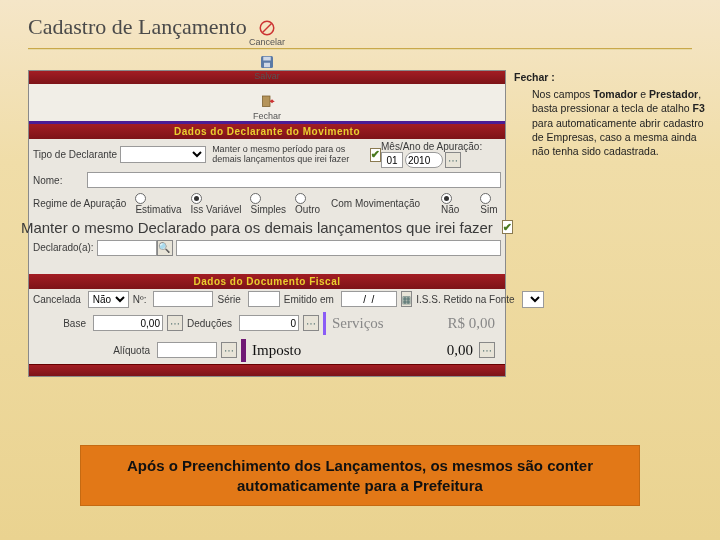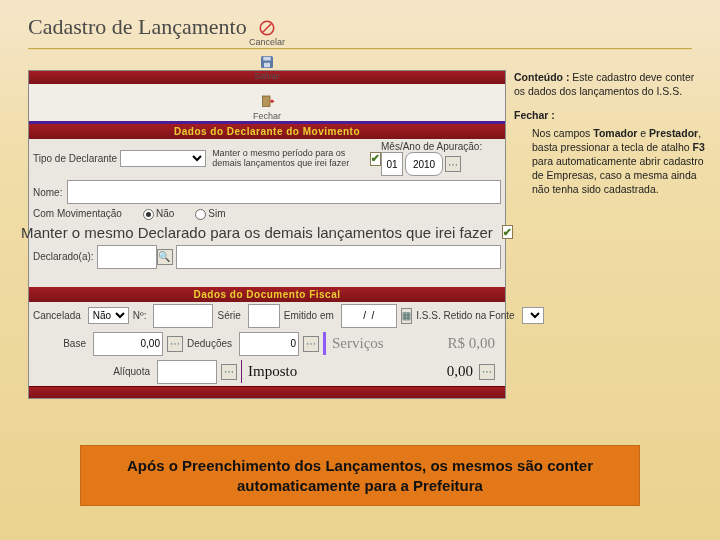"Conteúdo : Este cadastro deve" div.side-block { html: <div> <b>Conteúdo :</b><span> Este cadastro deve conter os dados dos lançamentos do I.S.S.</span> </div> -> none }
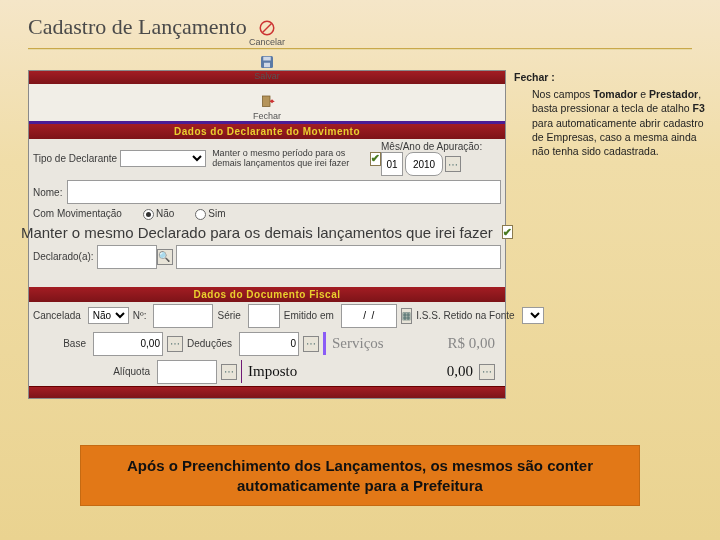"01" .inp { height: 24px -> 16px }
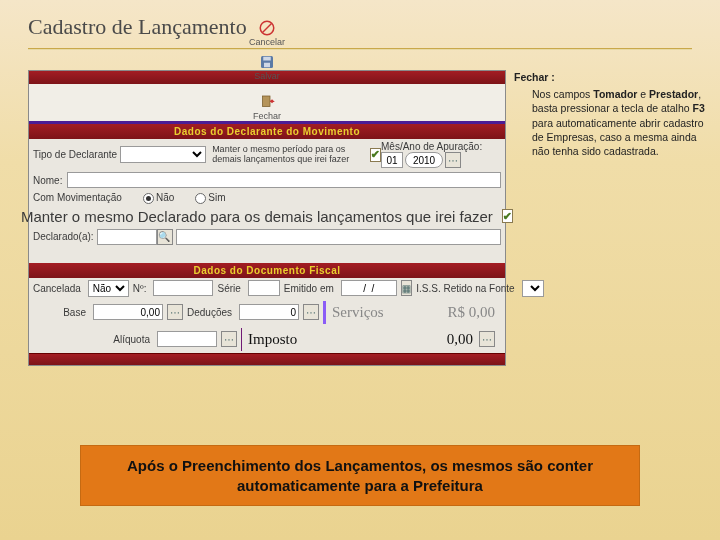"2010" input.inp { text-align: center -> none }
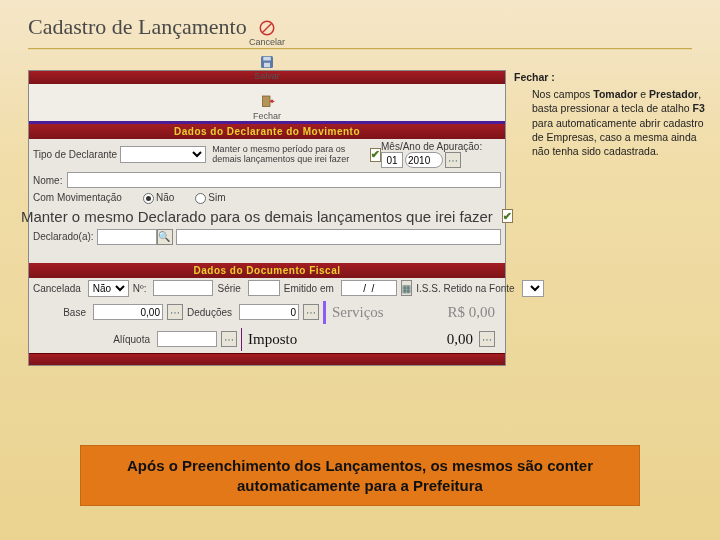"Nome:" span.lbl { width: 34px -> 54px }
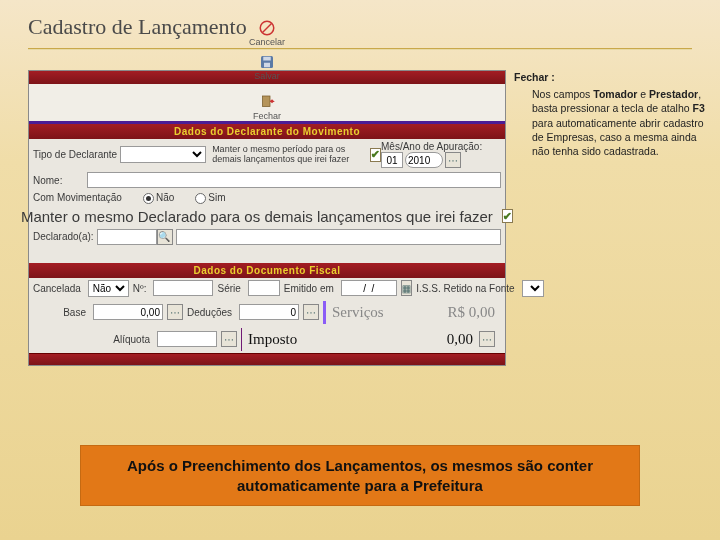"Regime de Apuração" div { html: none -> <div> <span>Regime de Apuração</span> <span><span></span><span>Estimativa</span></span> <span><span></span><span>Iss Variável</span></span> <span><span></span><span>Simples</span></span> <span><span></span><span>Outro</span></span> </div> }
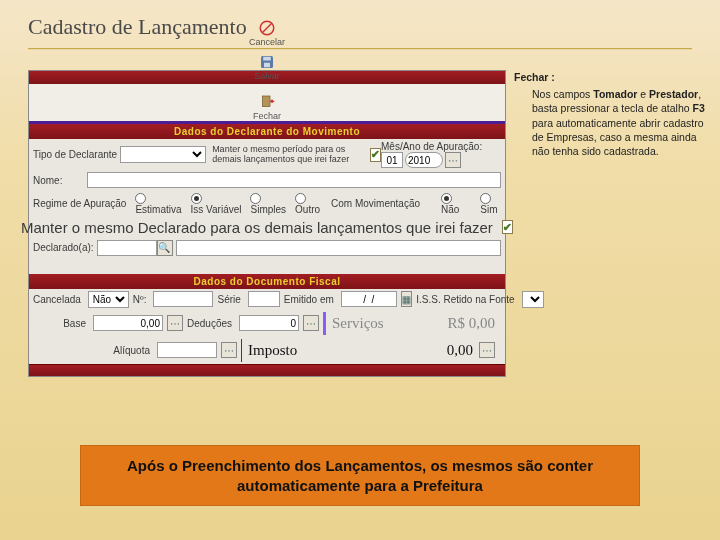"Imposto" div.totals-row { border-left: 1px solid #701a75 -> 5px solid #701a75 }
